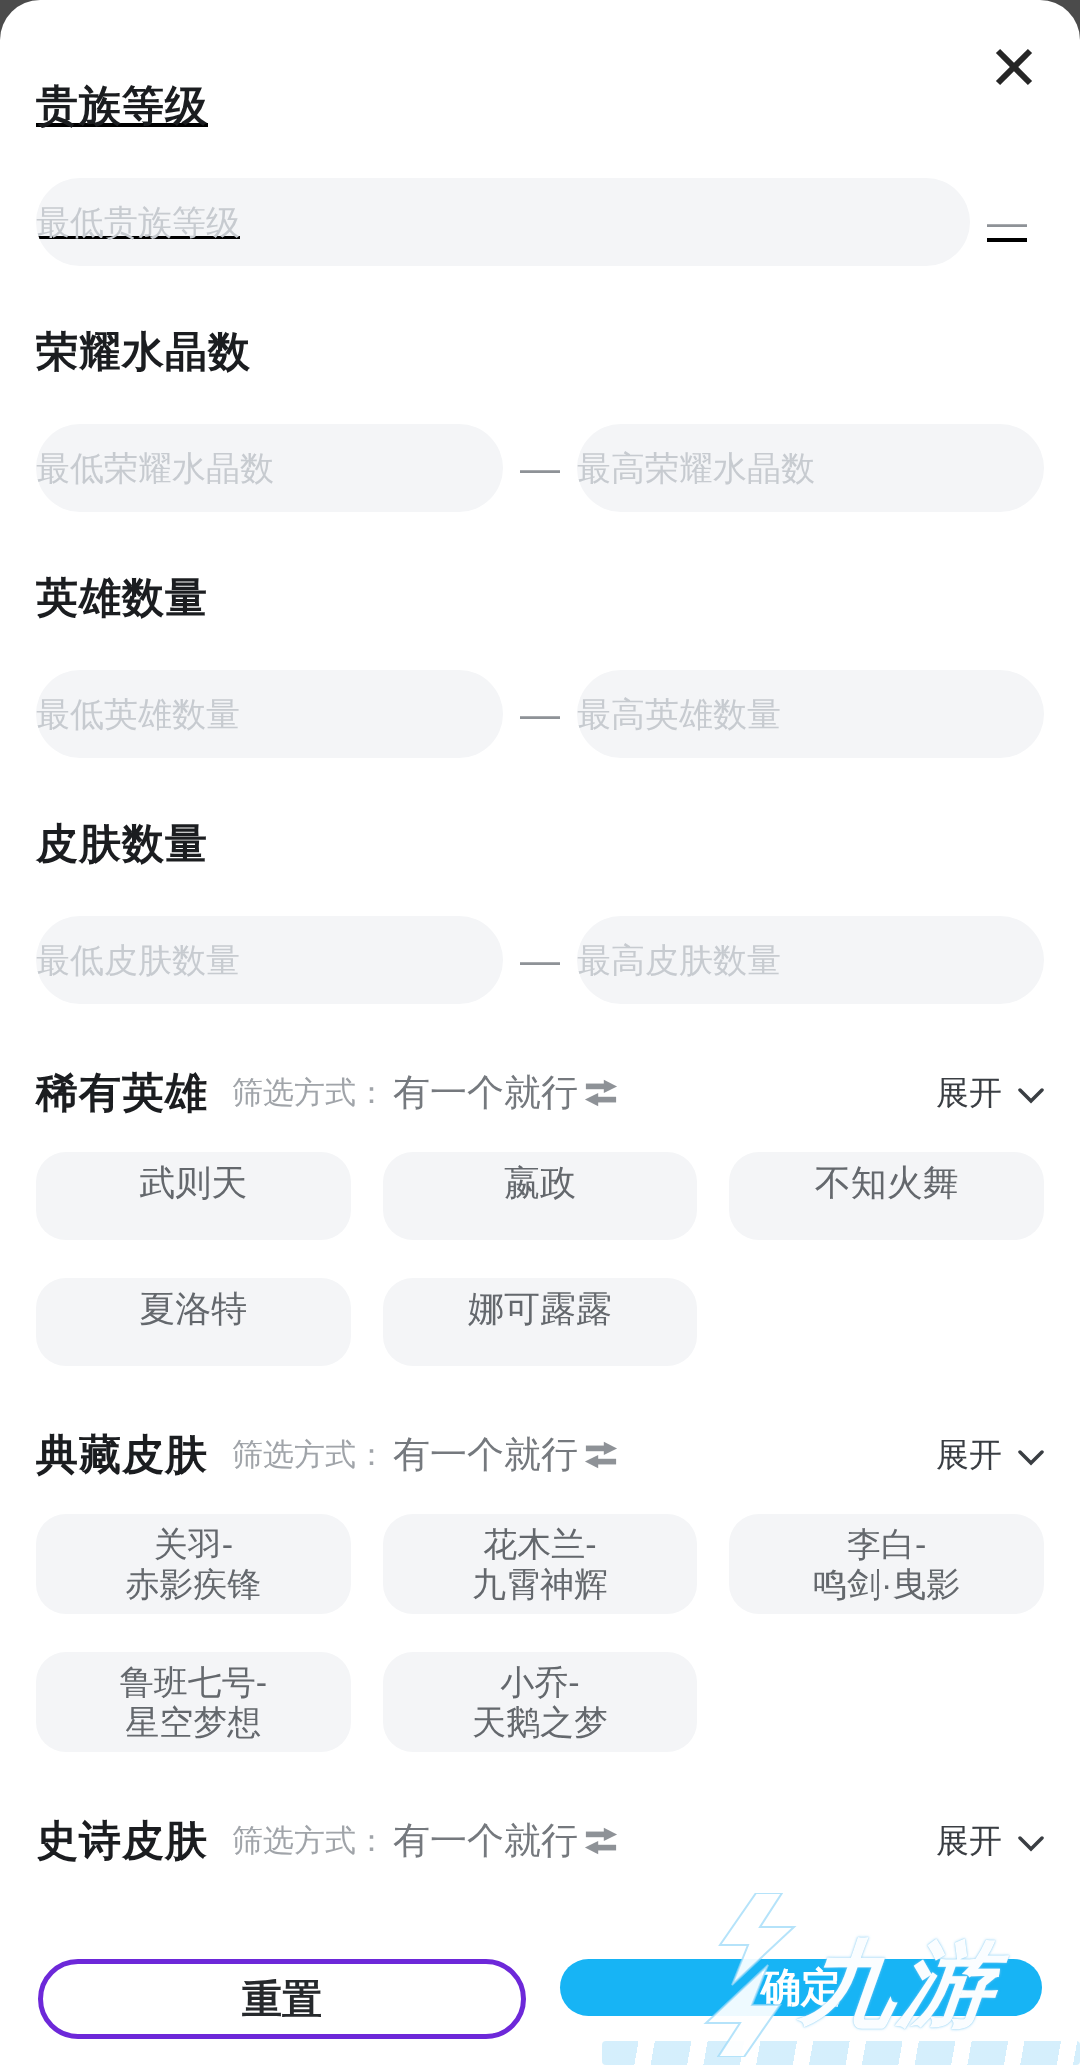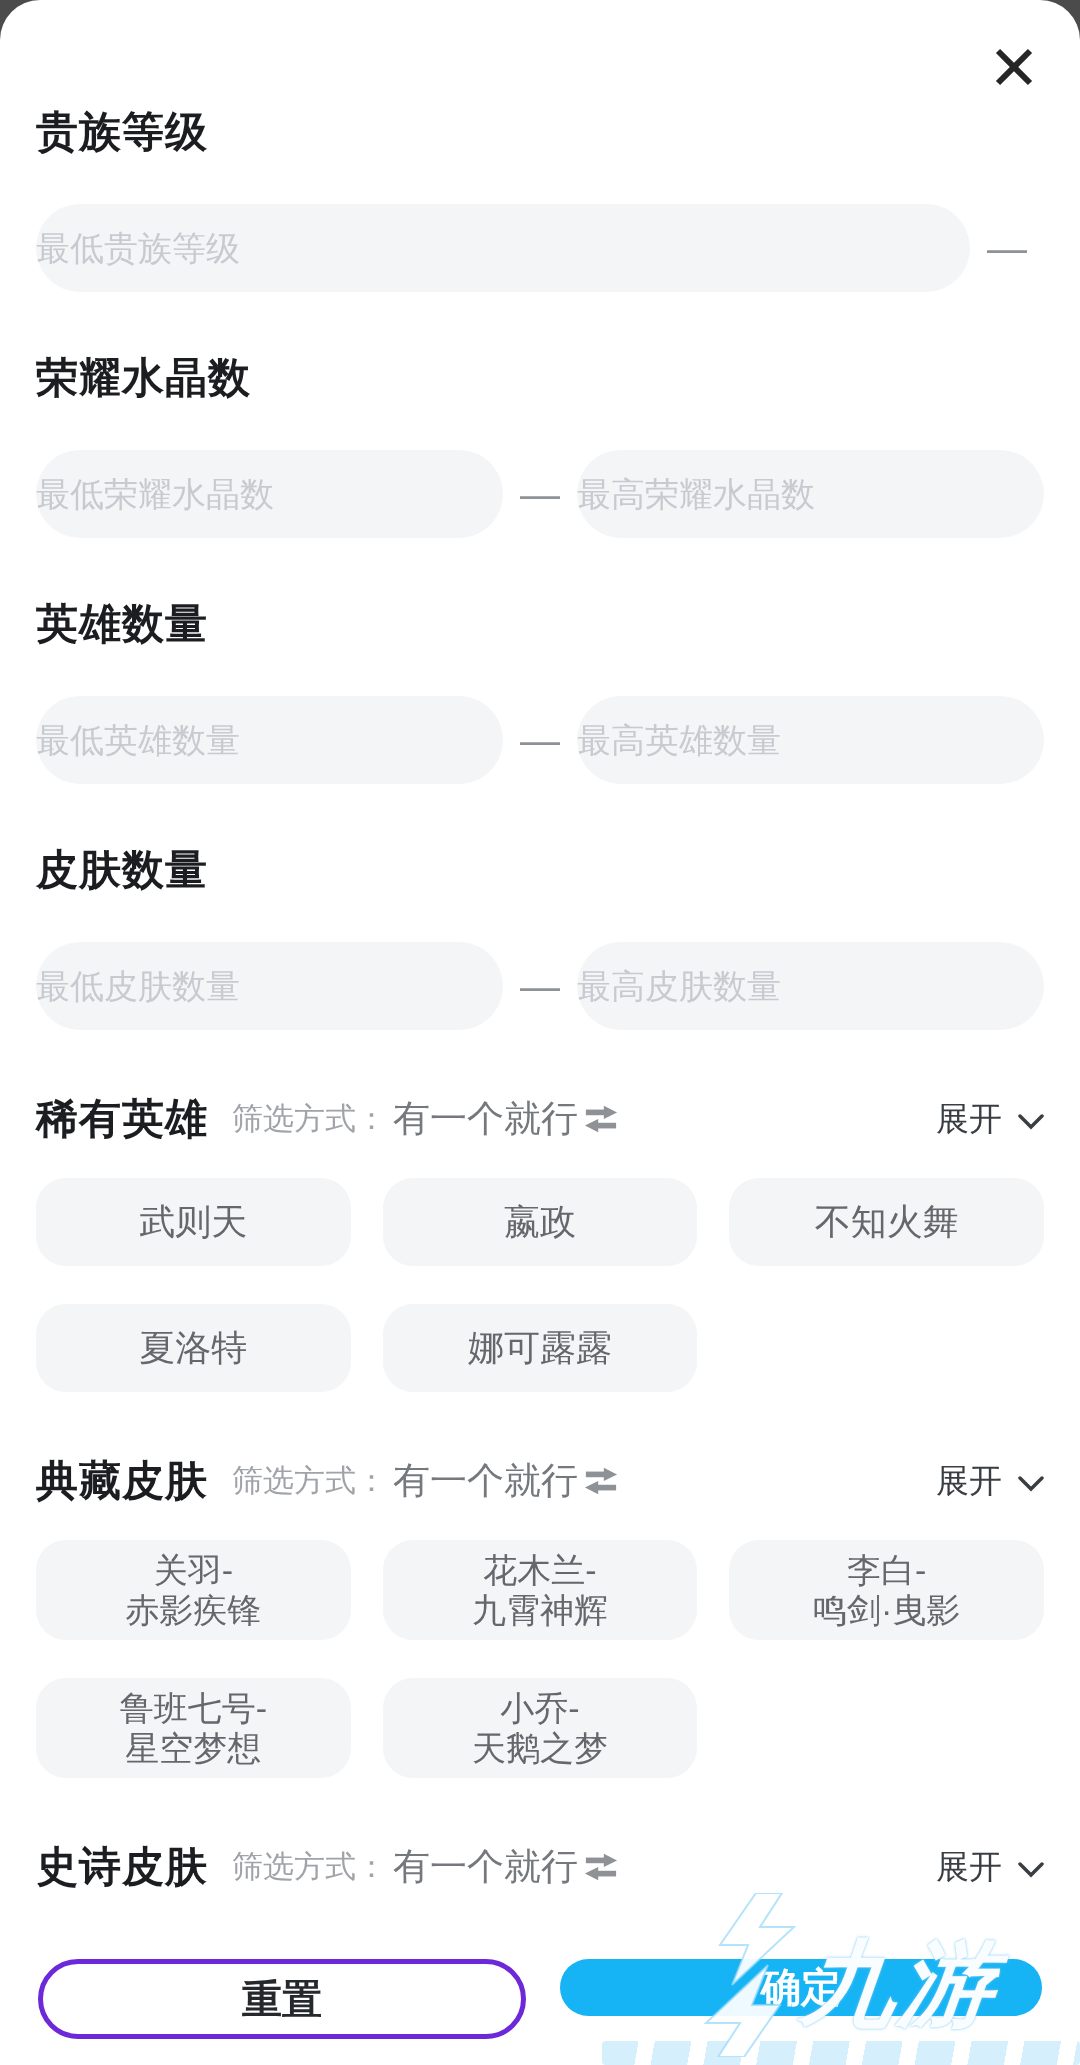"贵族等级" .range-sec:first-child { margin-top: 108px -> 82px; text-decoration: none -> underline }
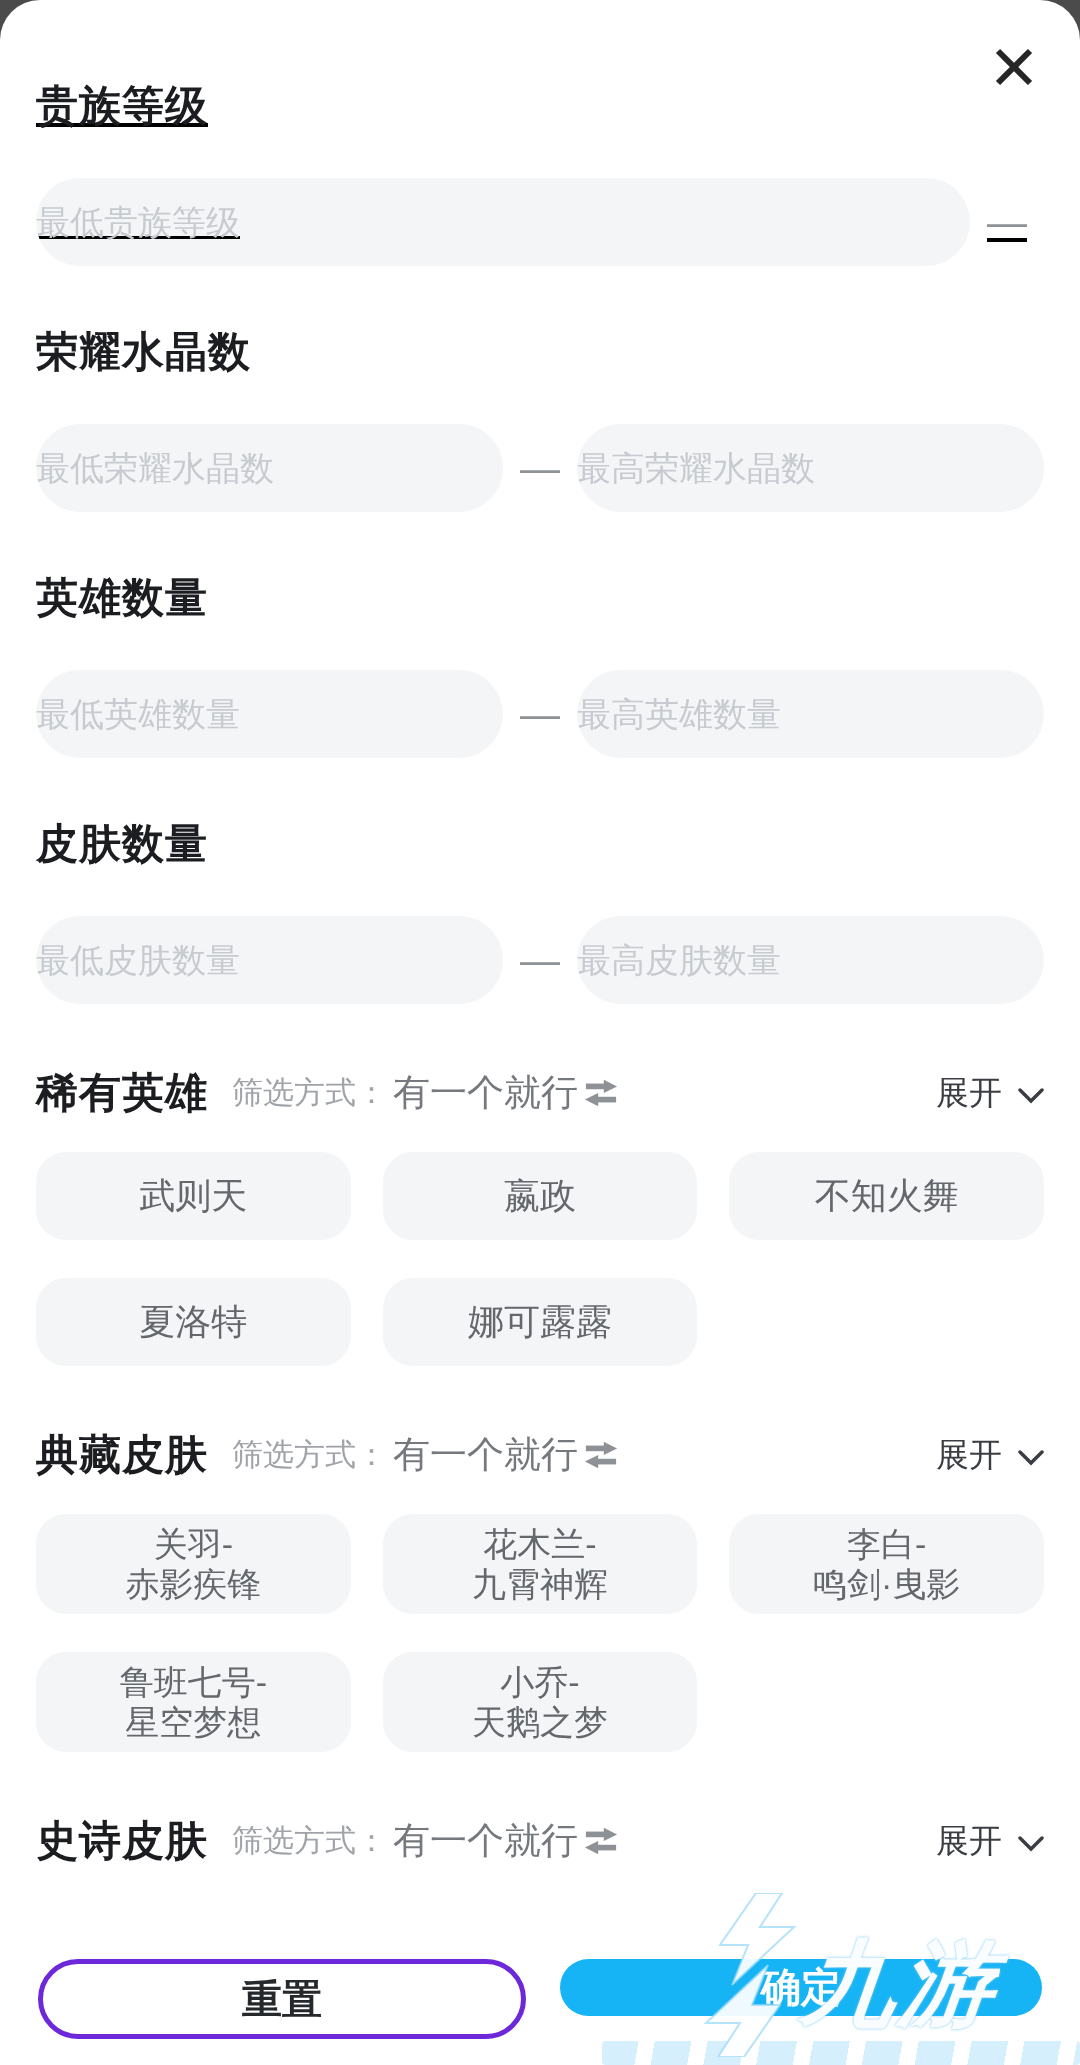"武则天" .chip { justify-content: center -> flex-start }
